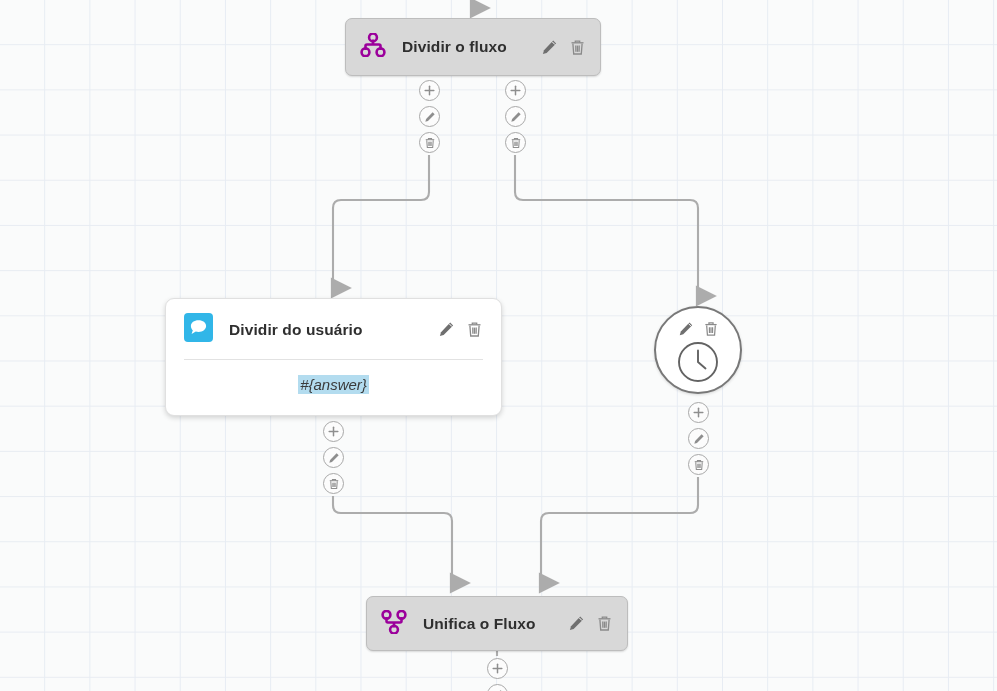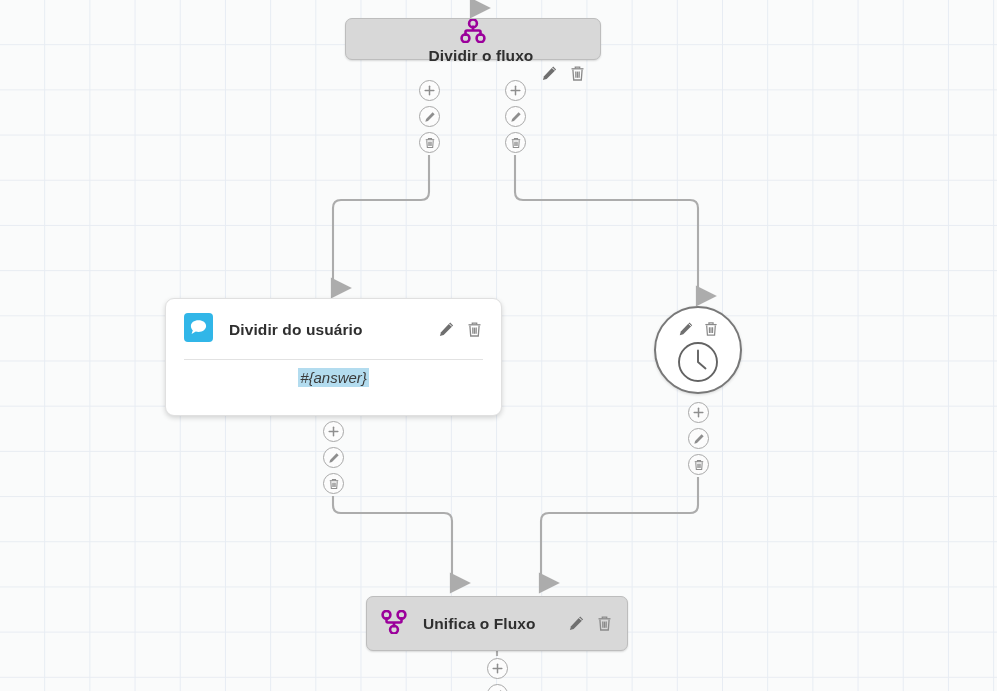"Dividir o fluxo" div.node { flex-direction: column -> none; height: 42px -> 58px }
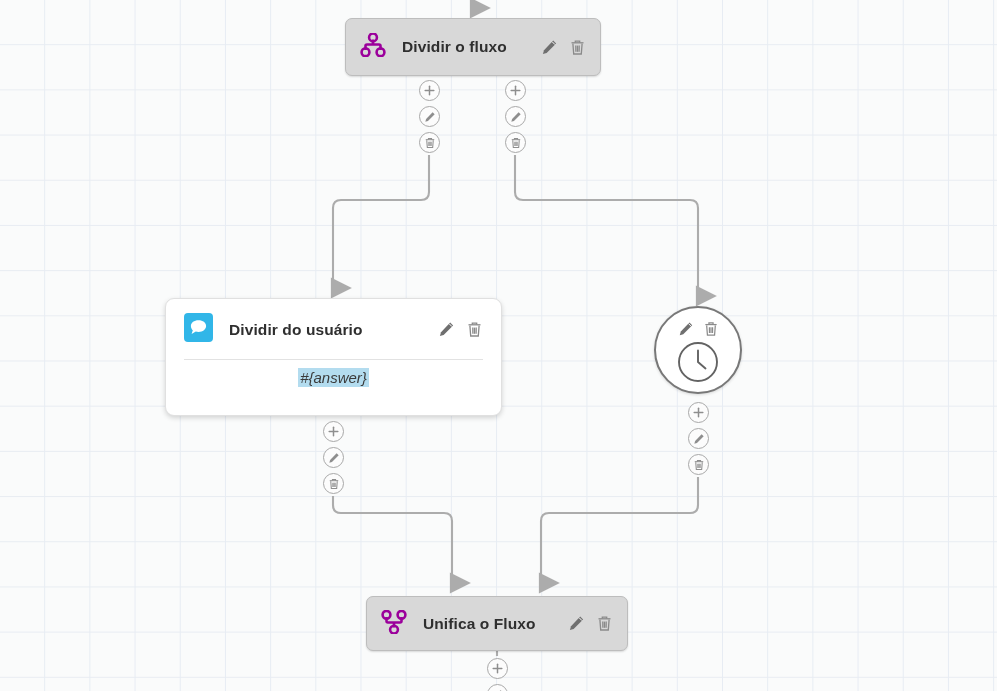"#{answer}" .card-body { align-items: flex-start -> center }
